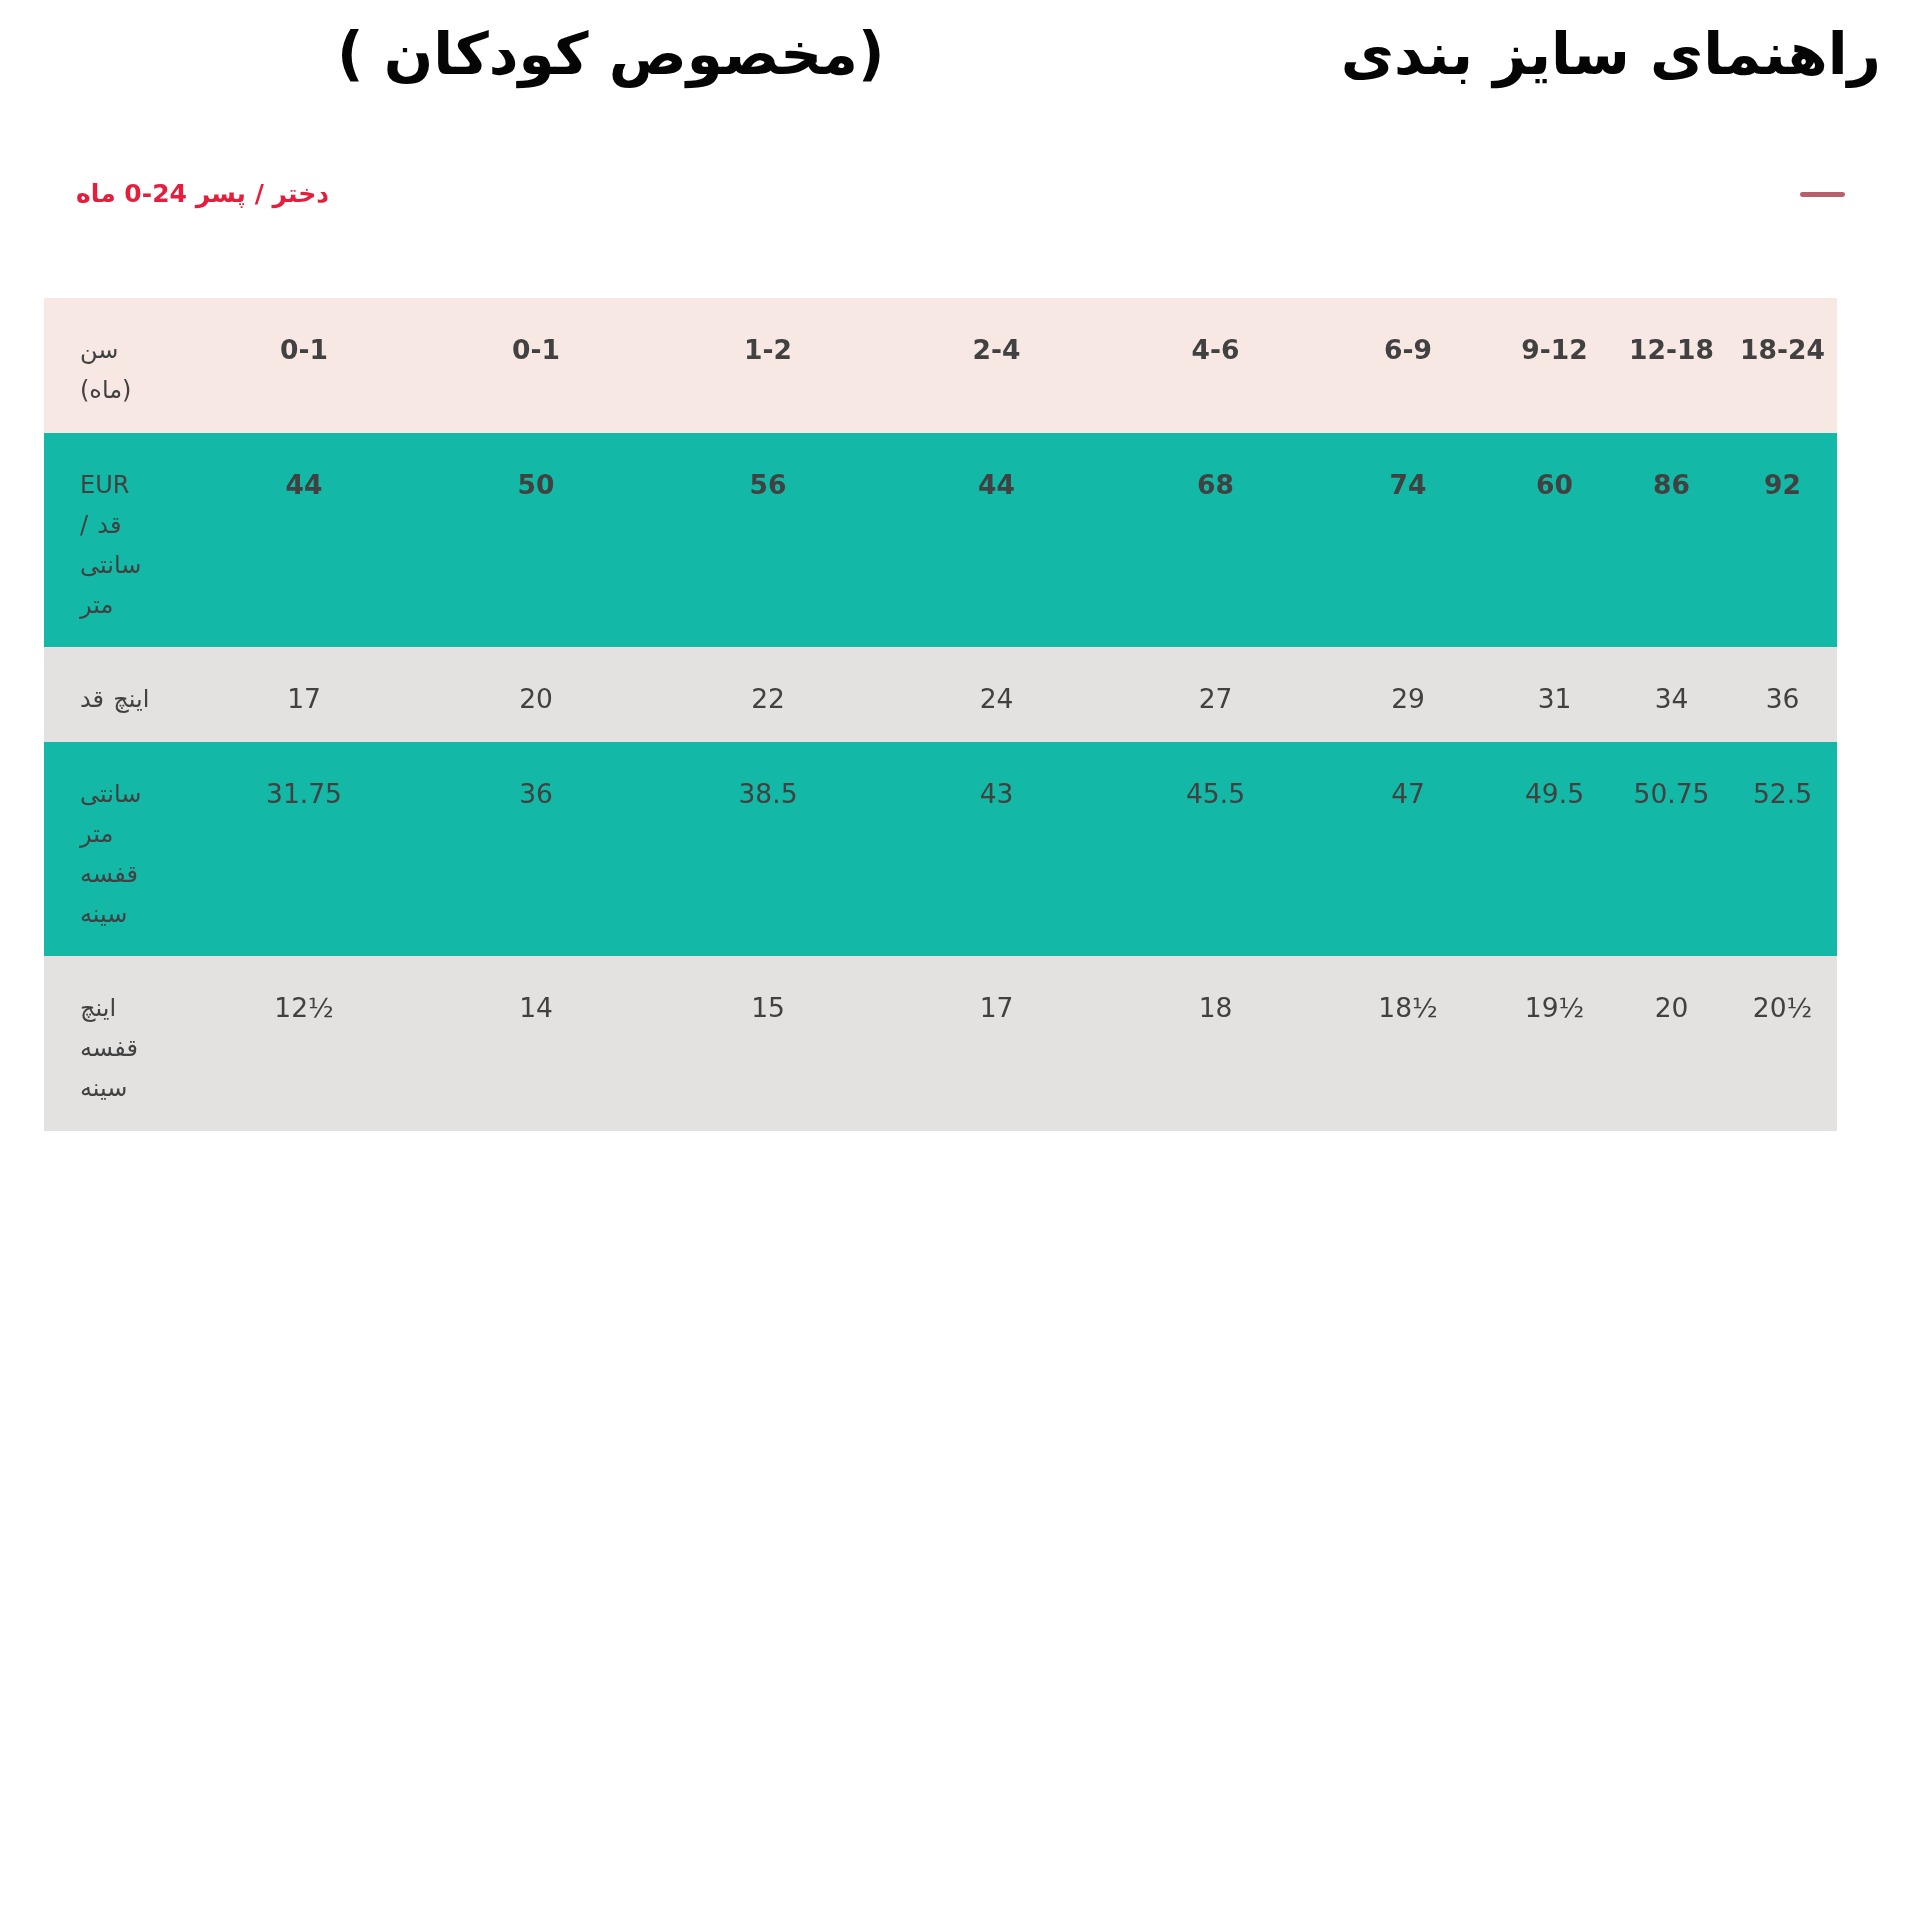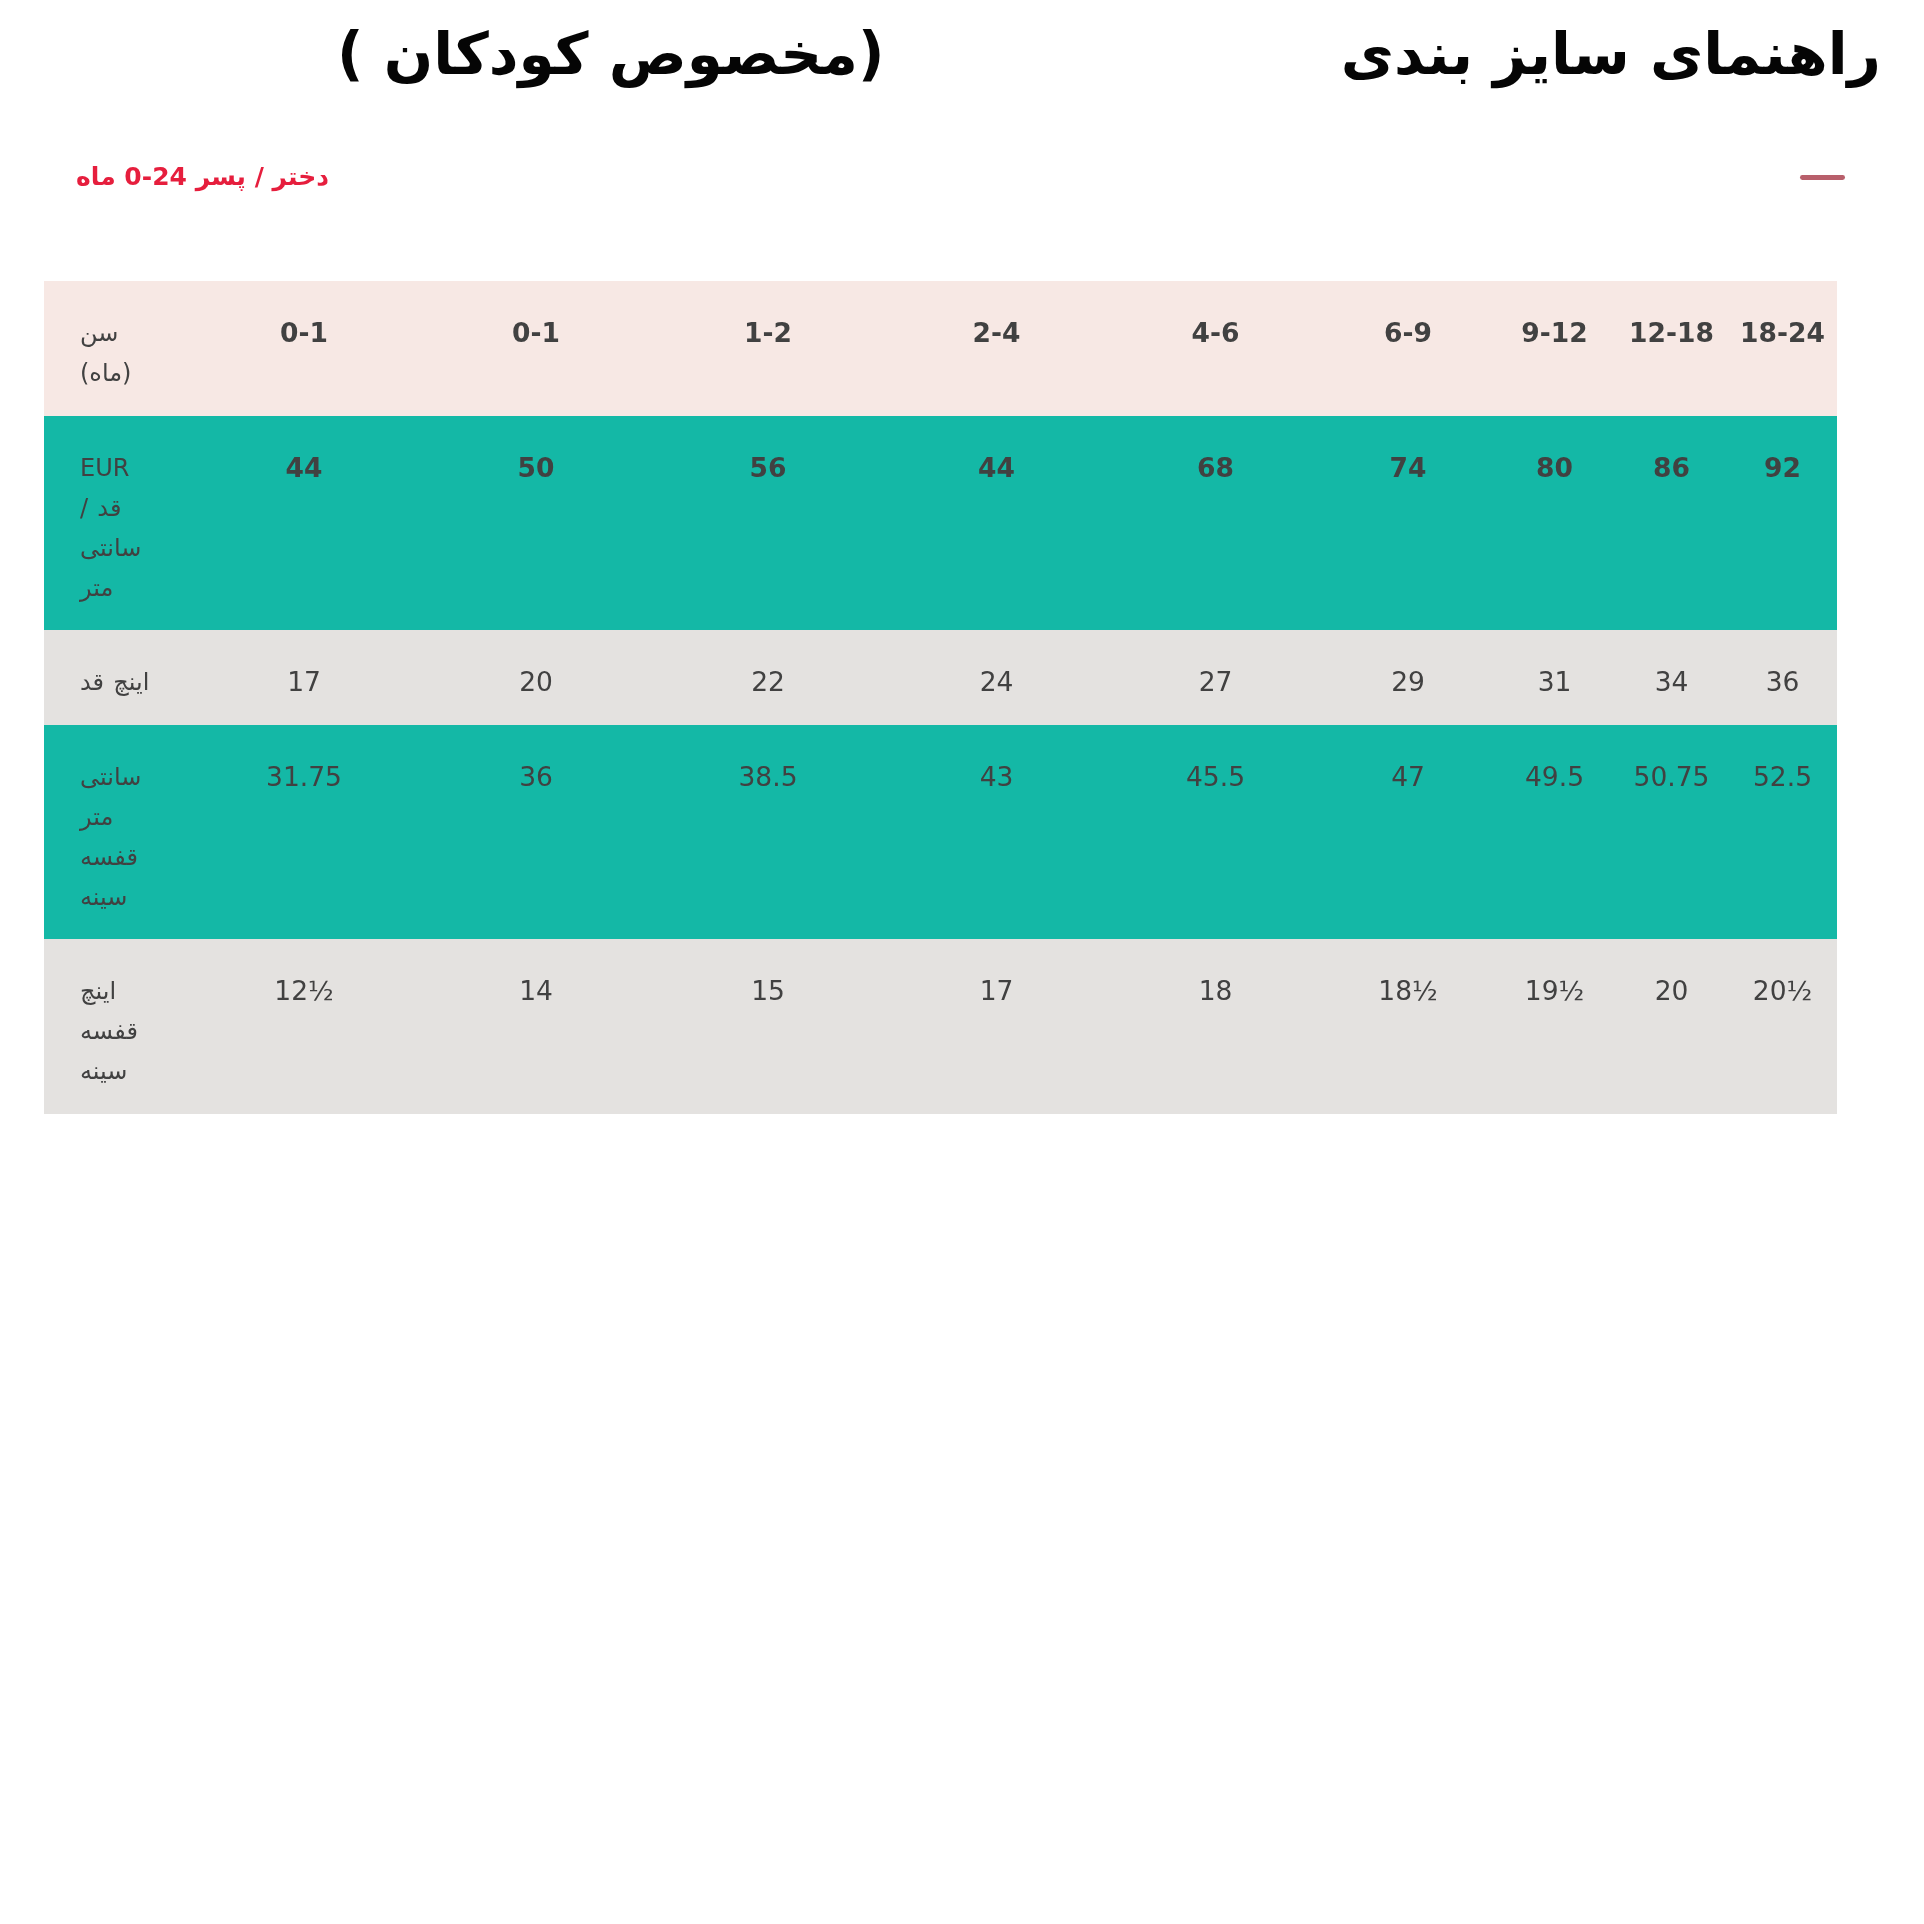"دختر / پسر 24-0 ماه" .section-head { margin-top: 66px -> 83px }
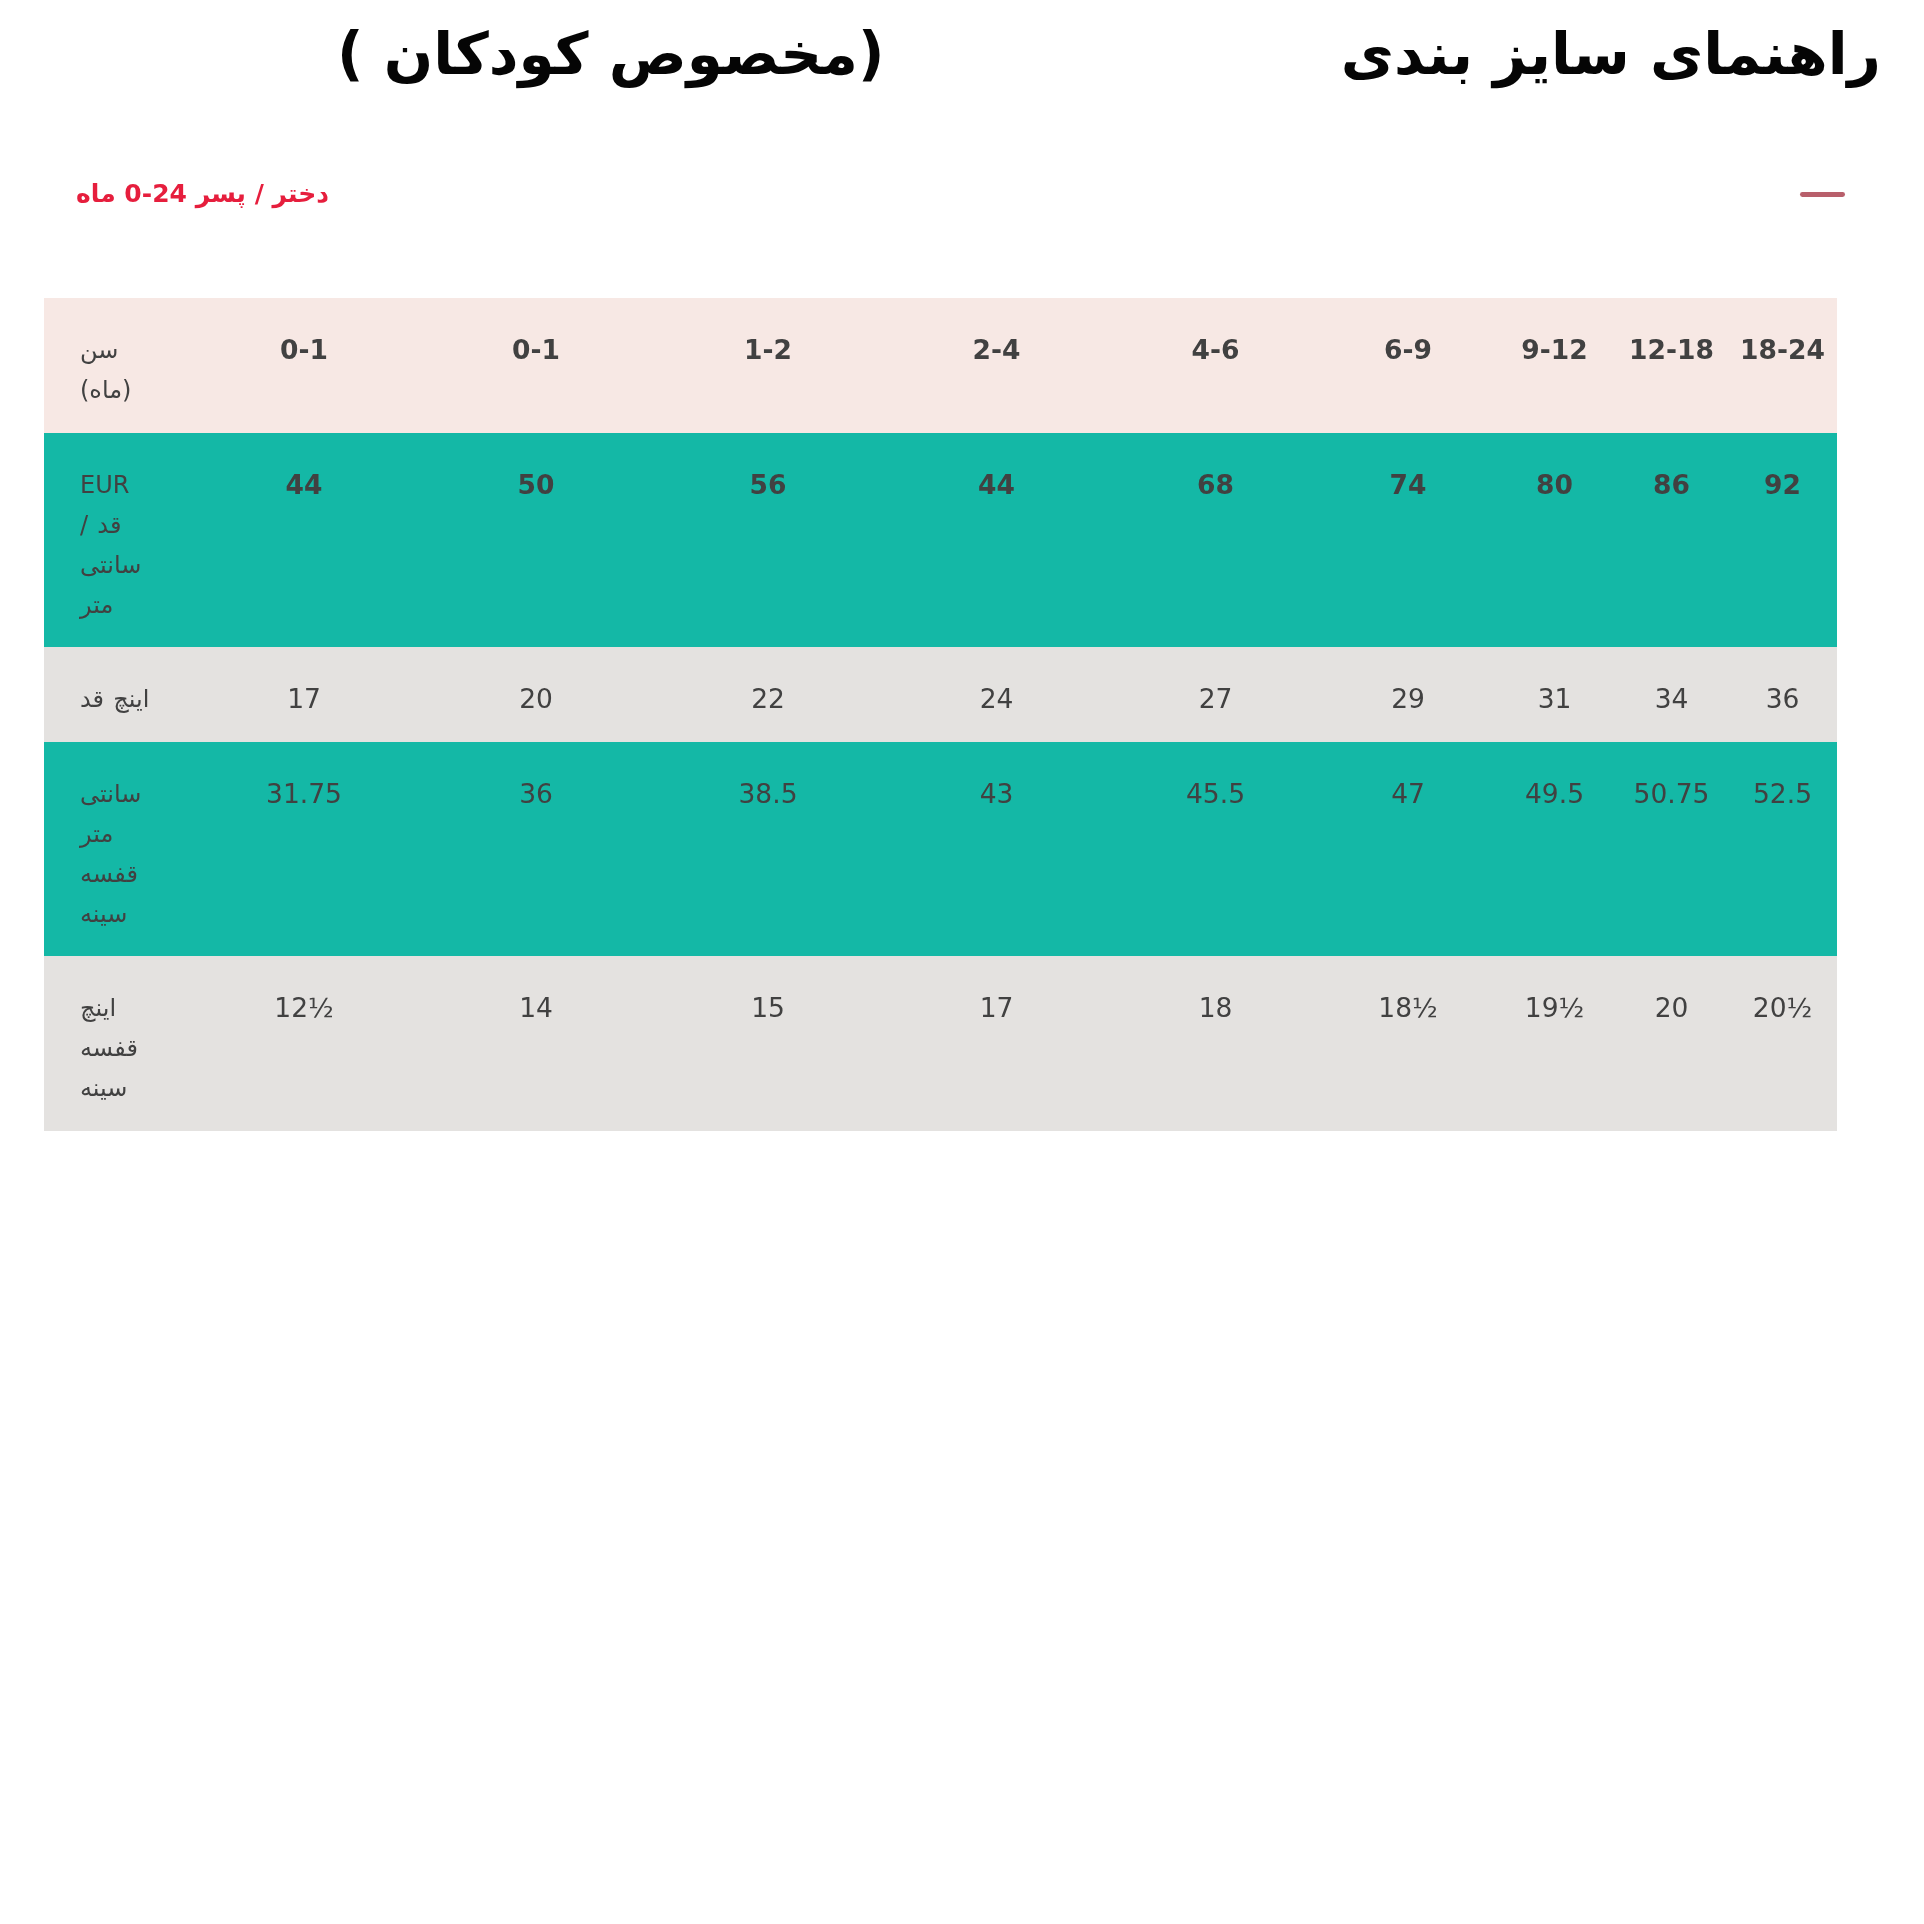"80" td { text: 80 -> 60 }
